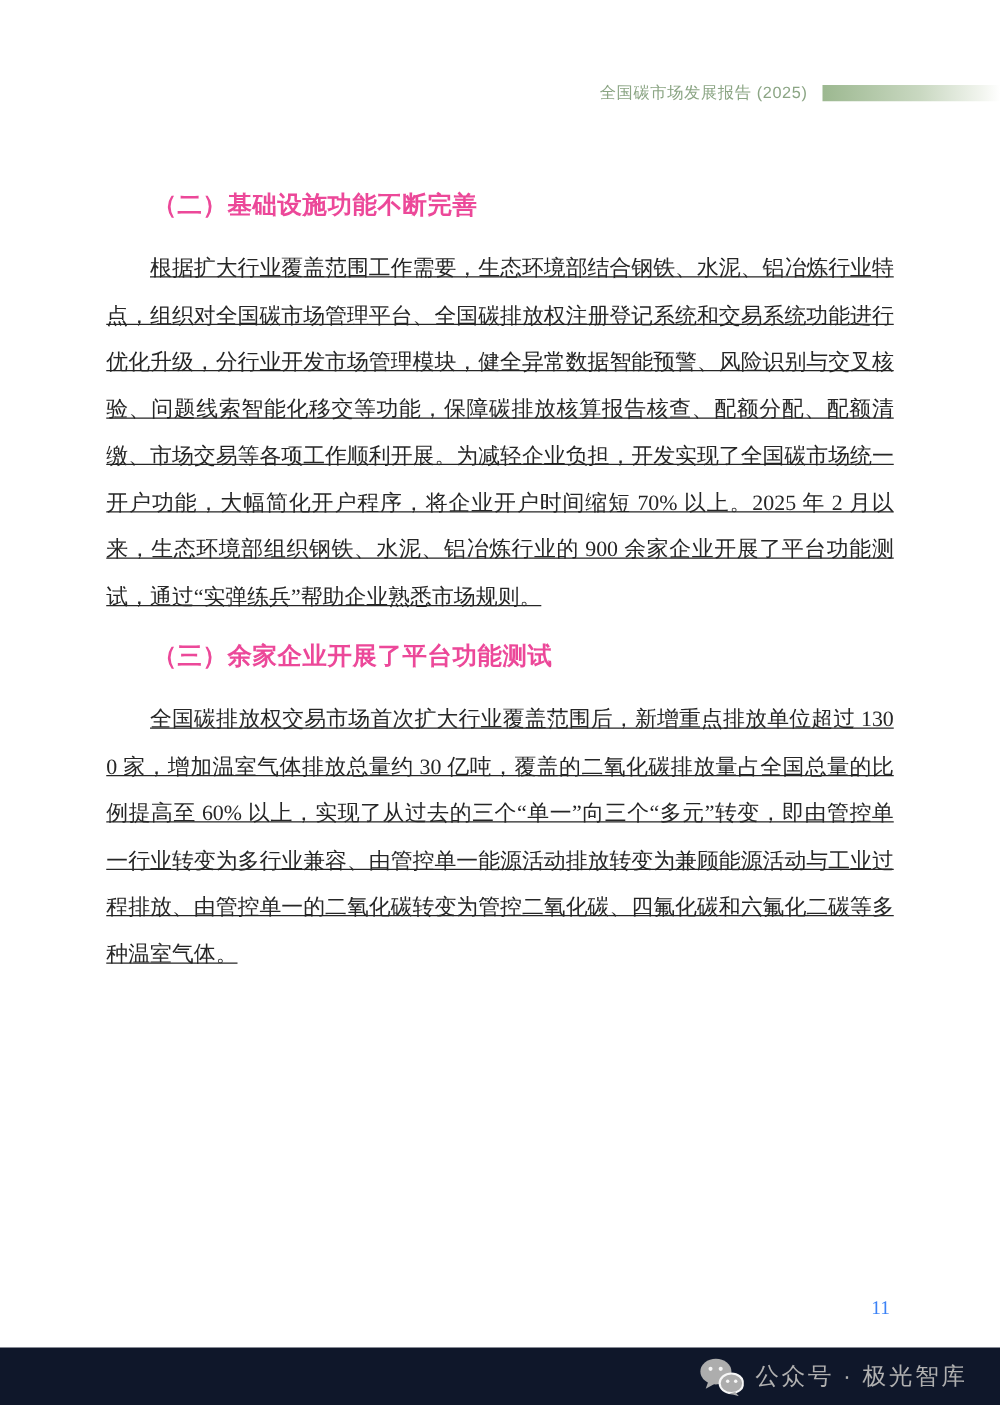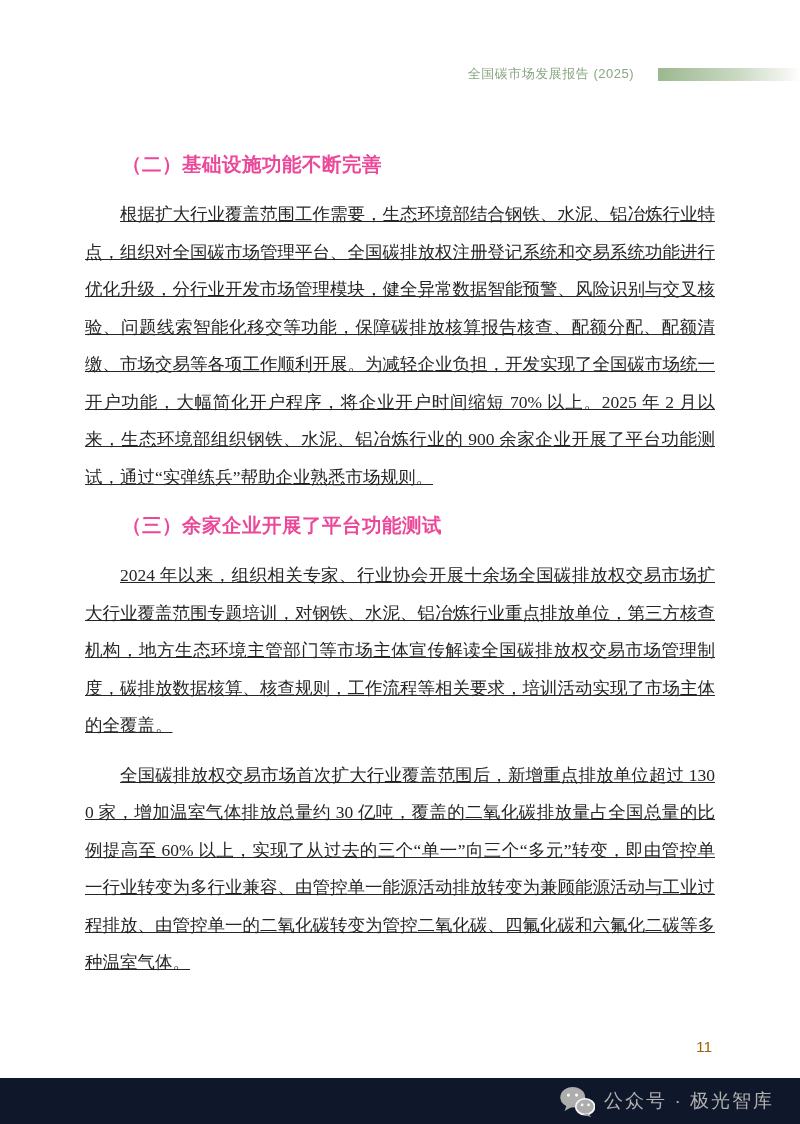"全国碳市场发展报告 (2025)" .page-header { gap: 24px -> 12px }
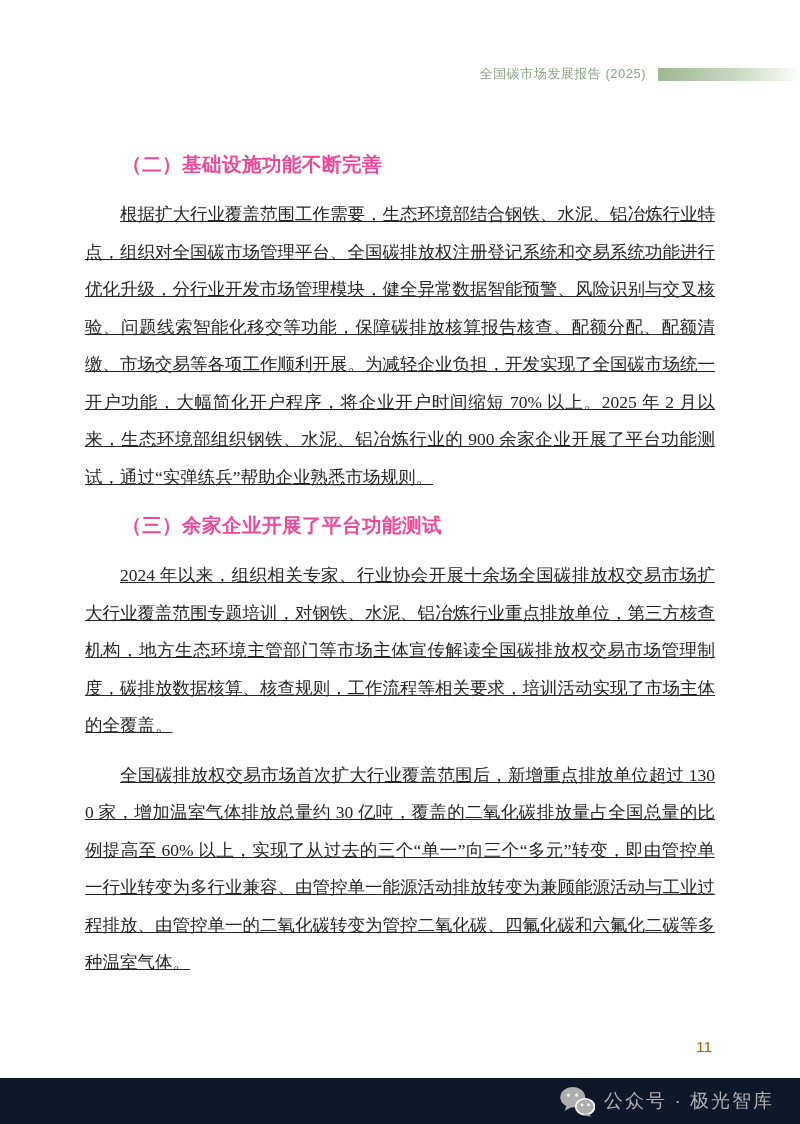"2024" p { html: <p>2024 年以来，组织相关专家、行业协会开展十余场全国碳排放权交易市场扩大行业覆盖范围专题培训，对钢铁、水泥、铝冶炼行业重点排放单位，第三方核查机构，地方生态环境主管部门等市场主体宣传解读全国碳排放权交易市场管理制度，碳排放数据核算、核查规则，工作流程等相关要求，培训活动实现了市场主体的全覆盖。</p> -> none }
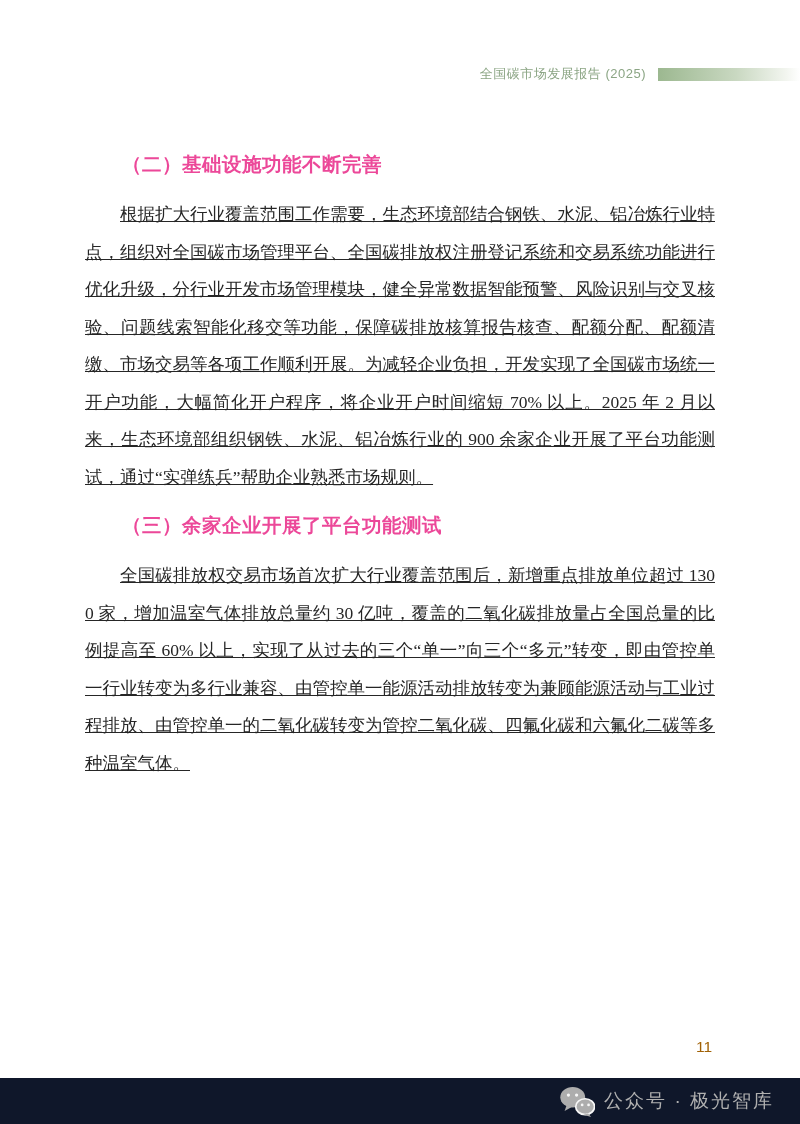"11" .page-number { color: #a16207 -> #3b82f6; font-family: Liberation Sans, sans-serif -> Liberation Serif, serif }
